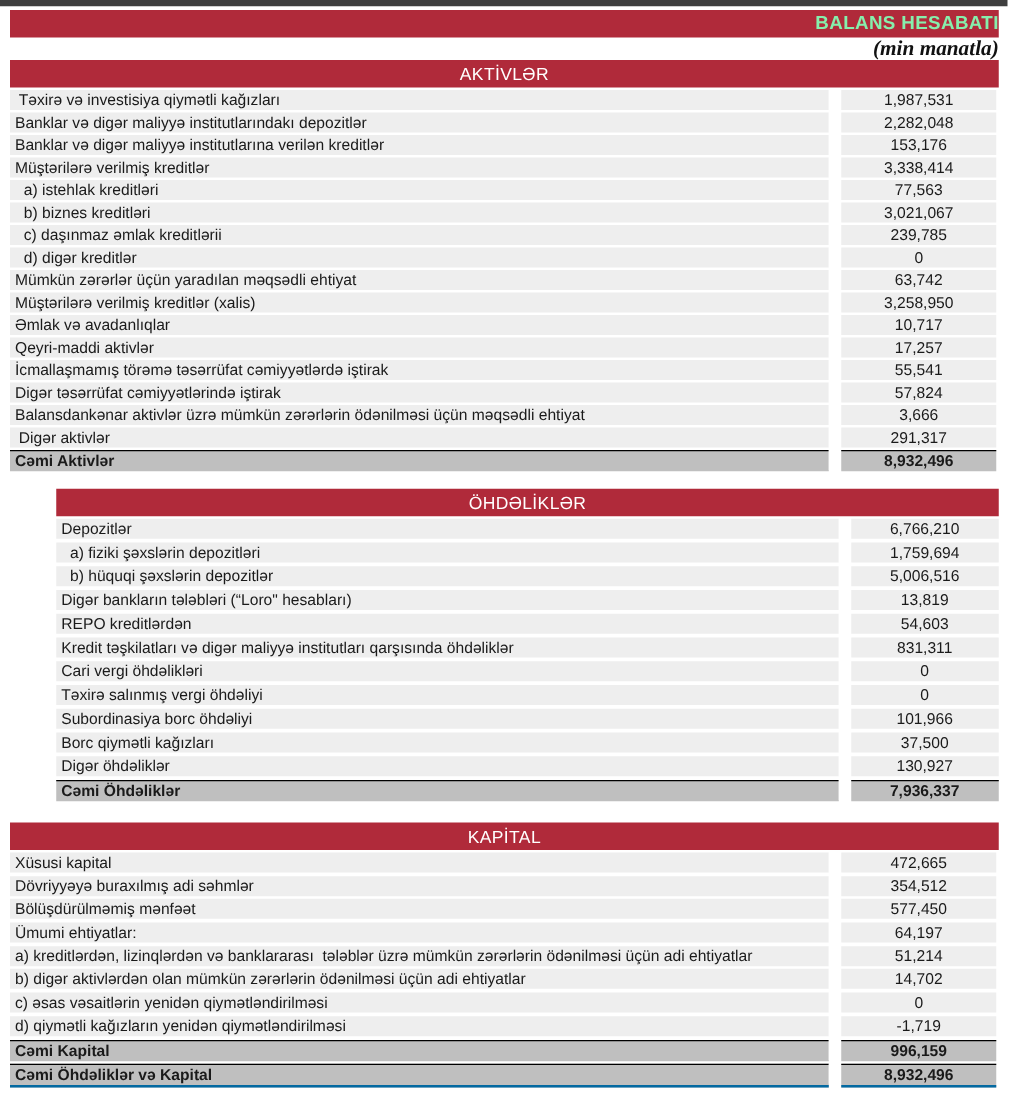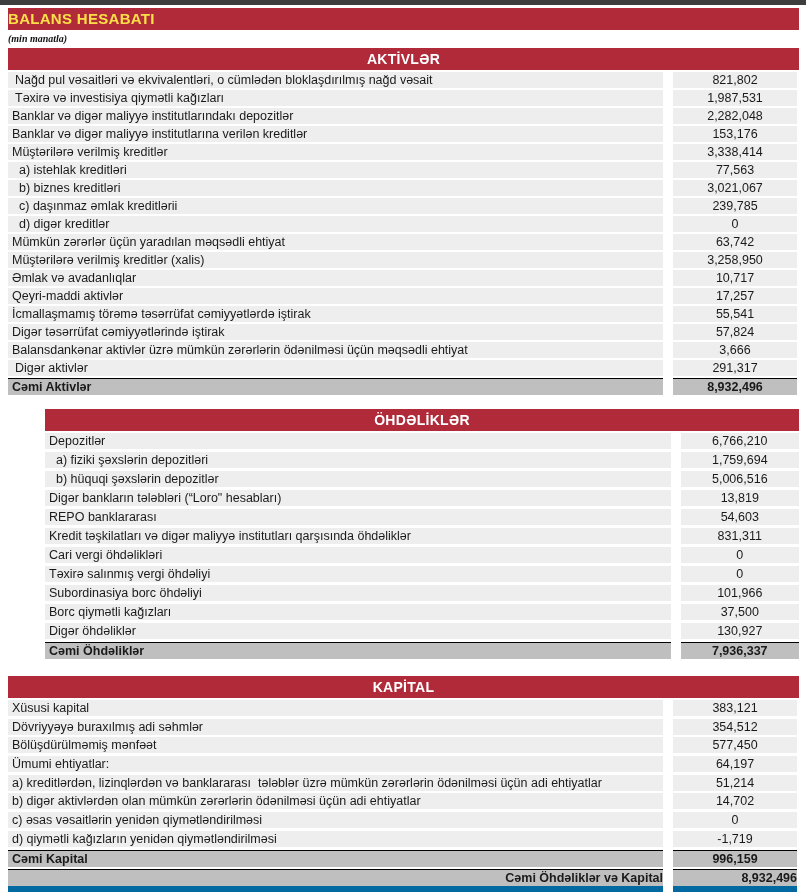"BALANS HESABATI" .title-bar { color: #fde047 -> #86efac; text-align: left -> right }
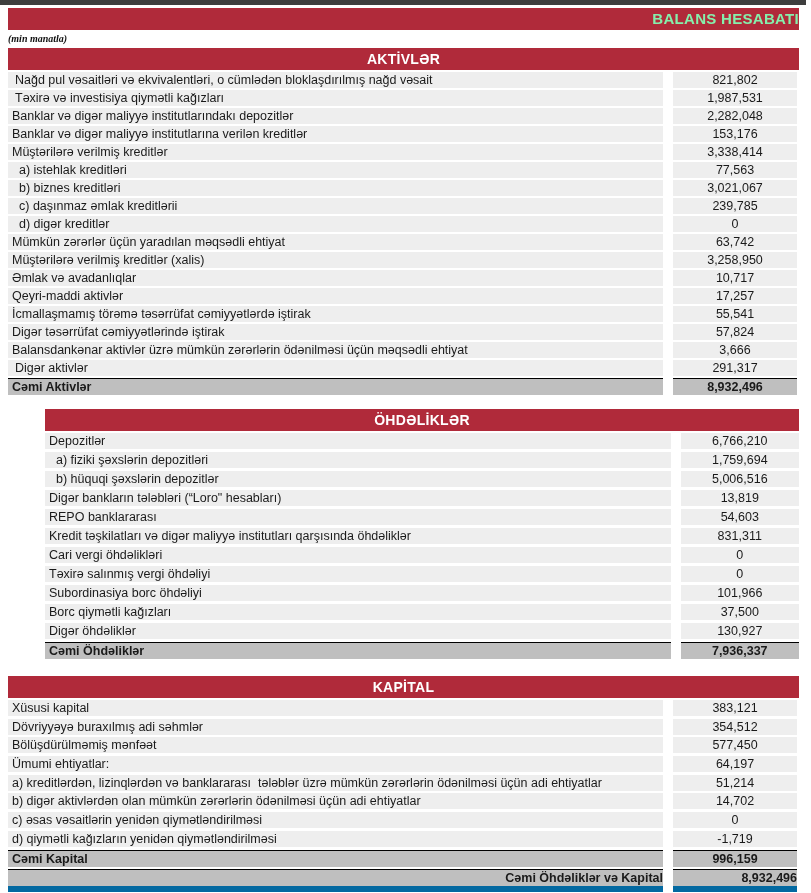"(min manatla)" .unit-note { font-size: 10px -> 17px; text-align: none -> right }
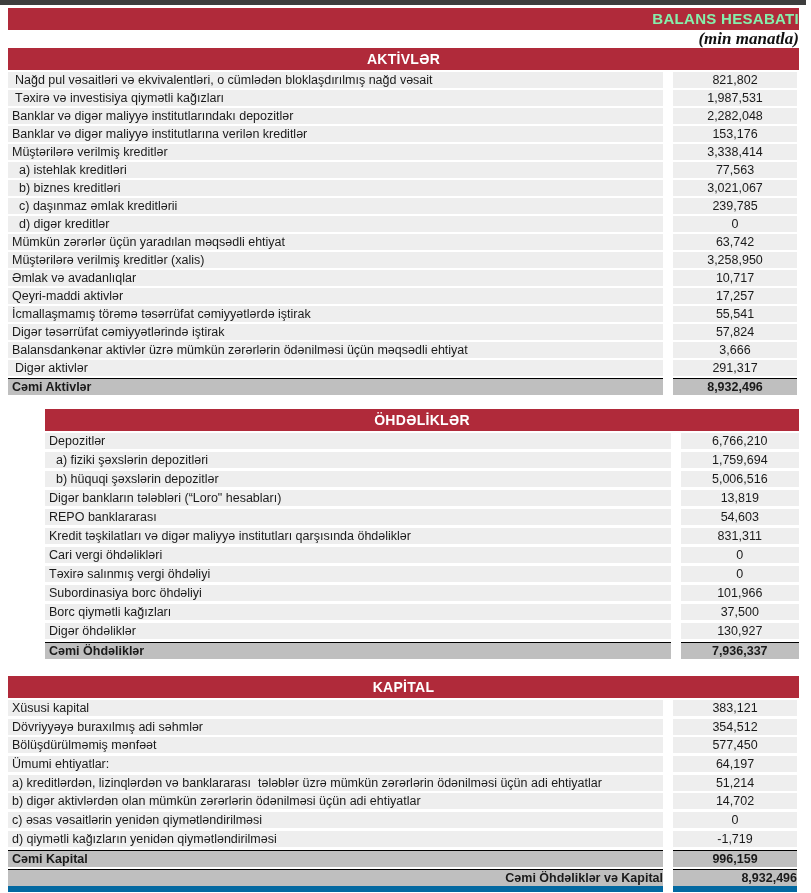"AKTİVLƏR" .section-header { font-weight: bold -> normal }
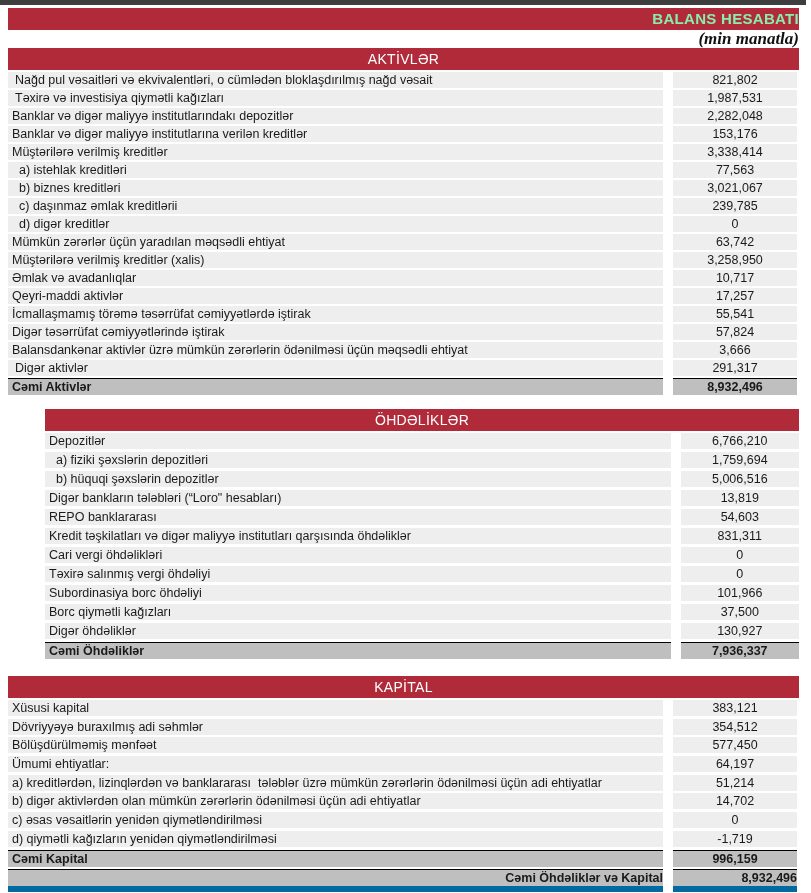"Nağd pul vəsaitləri və ekvivalentləri," div.row { html: <div> <div>Nağd pul vəsaitləri və ekvivalentləri, o cümlədən bloklaşdırılmış nağd vəsait</div> <div></div> <div>821,802</div> </div> -> none }
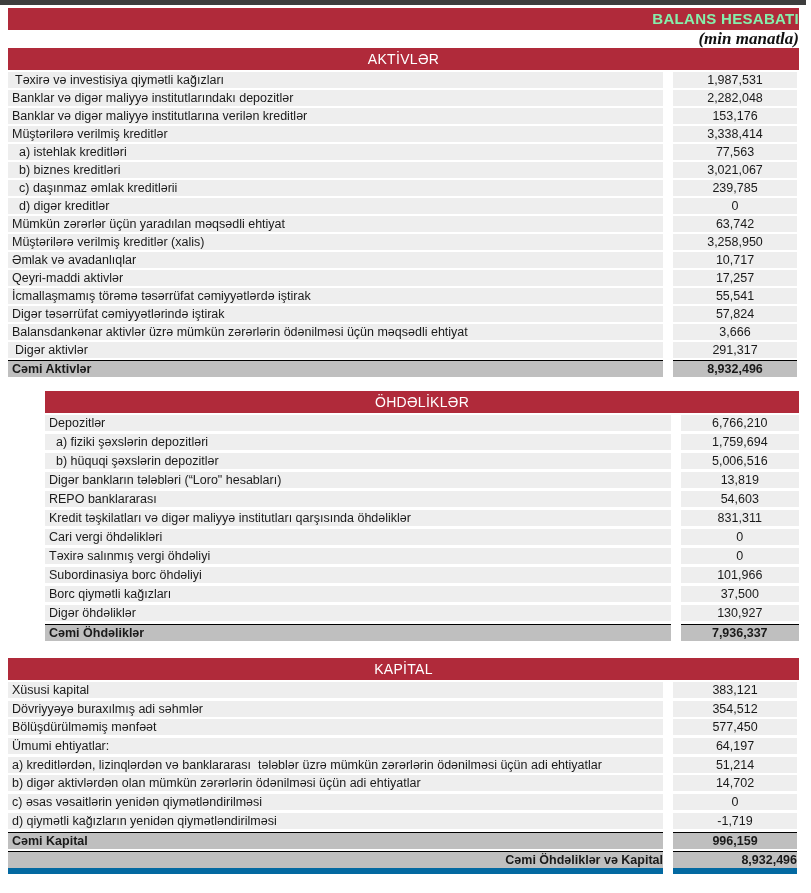"REPO banklararası" div.cell-label { text: banklararası -> kreditlərdən }
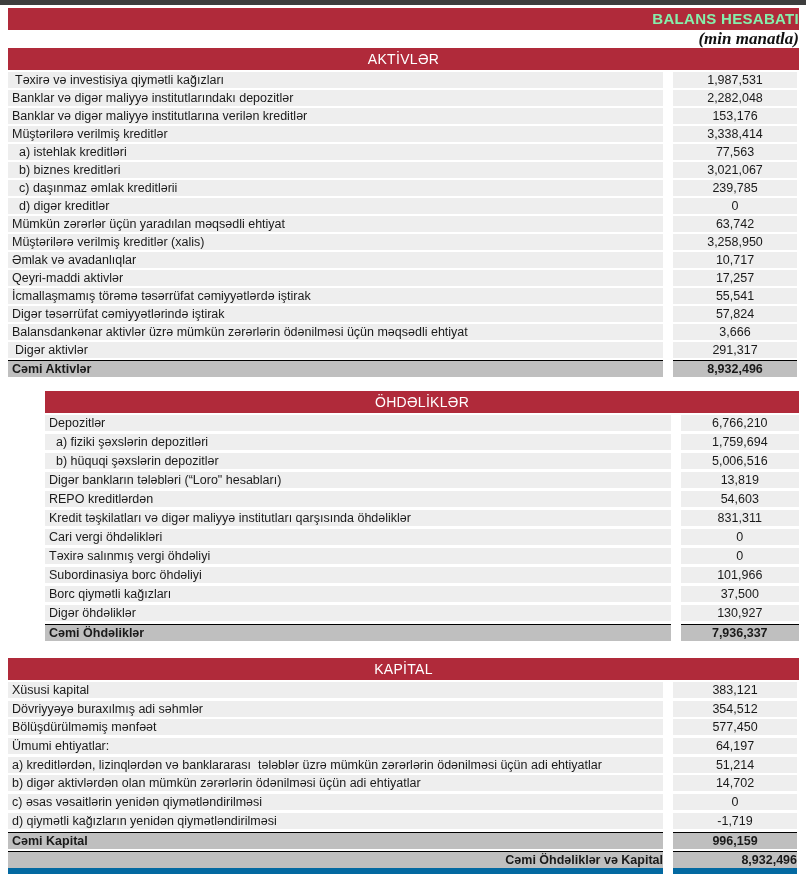"383,121" div.cell-value { text: 383,121 -> 472,665 }
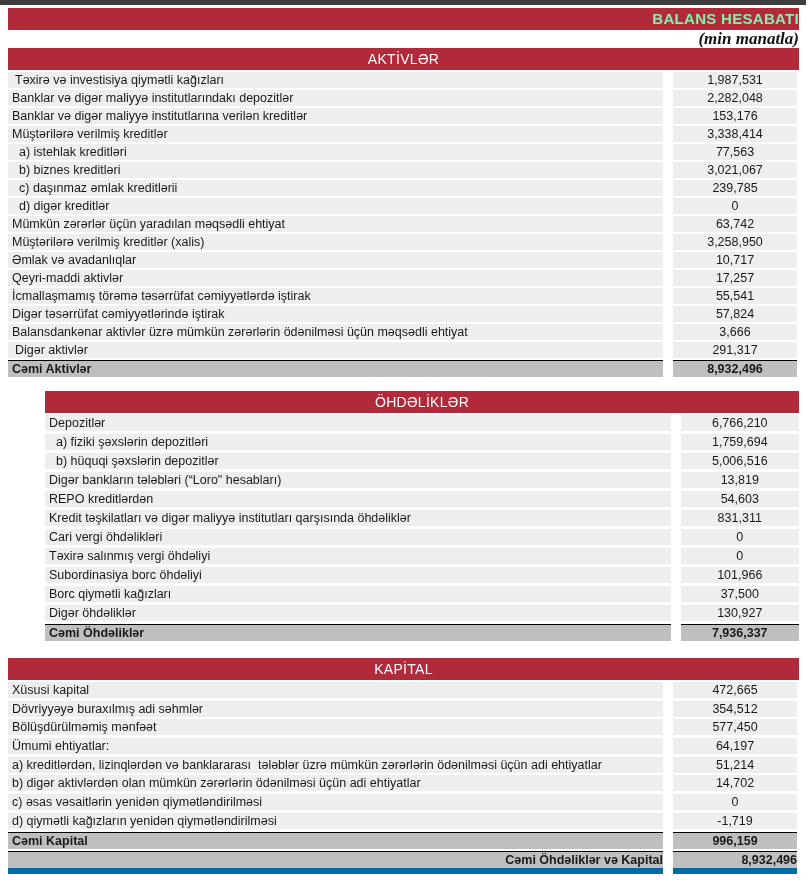"Cəmi Öhdəliklər və Kapital" .row.total.final .cell-label,.row.total.final .cell-value { border-bottom: 6px solid #0369a1 -> 2px solid #0369a1; text-align: right -> none }
